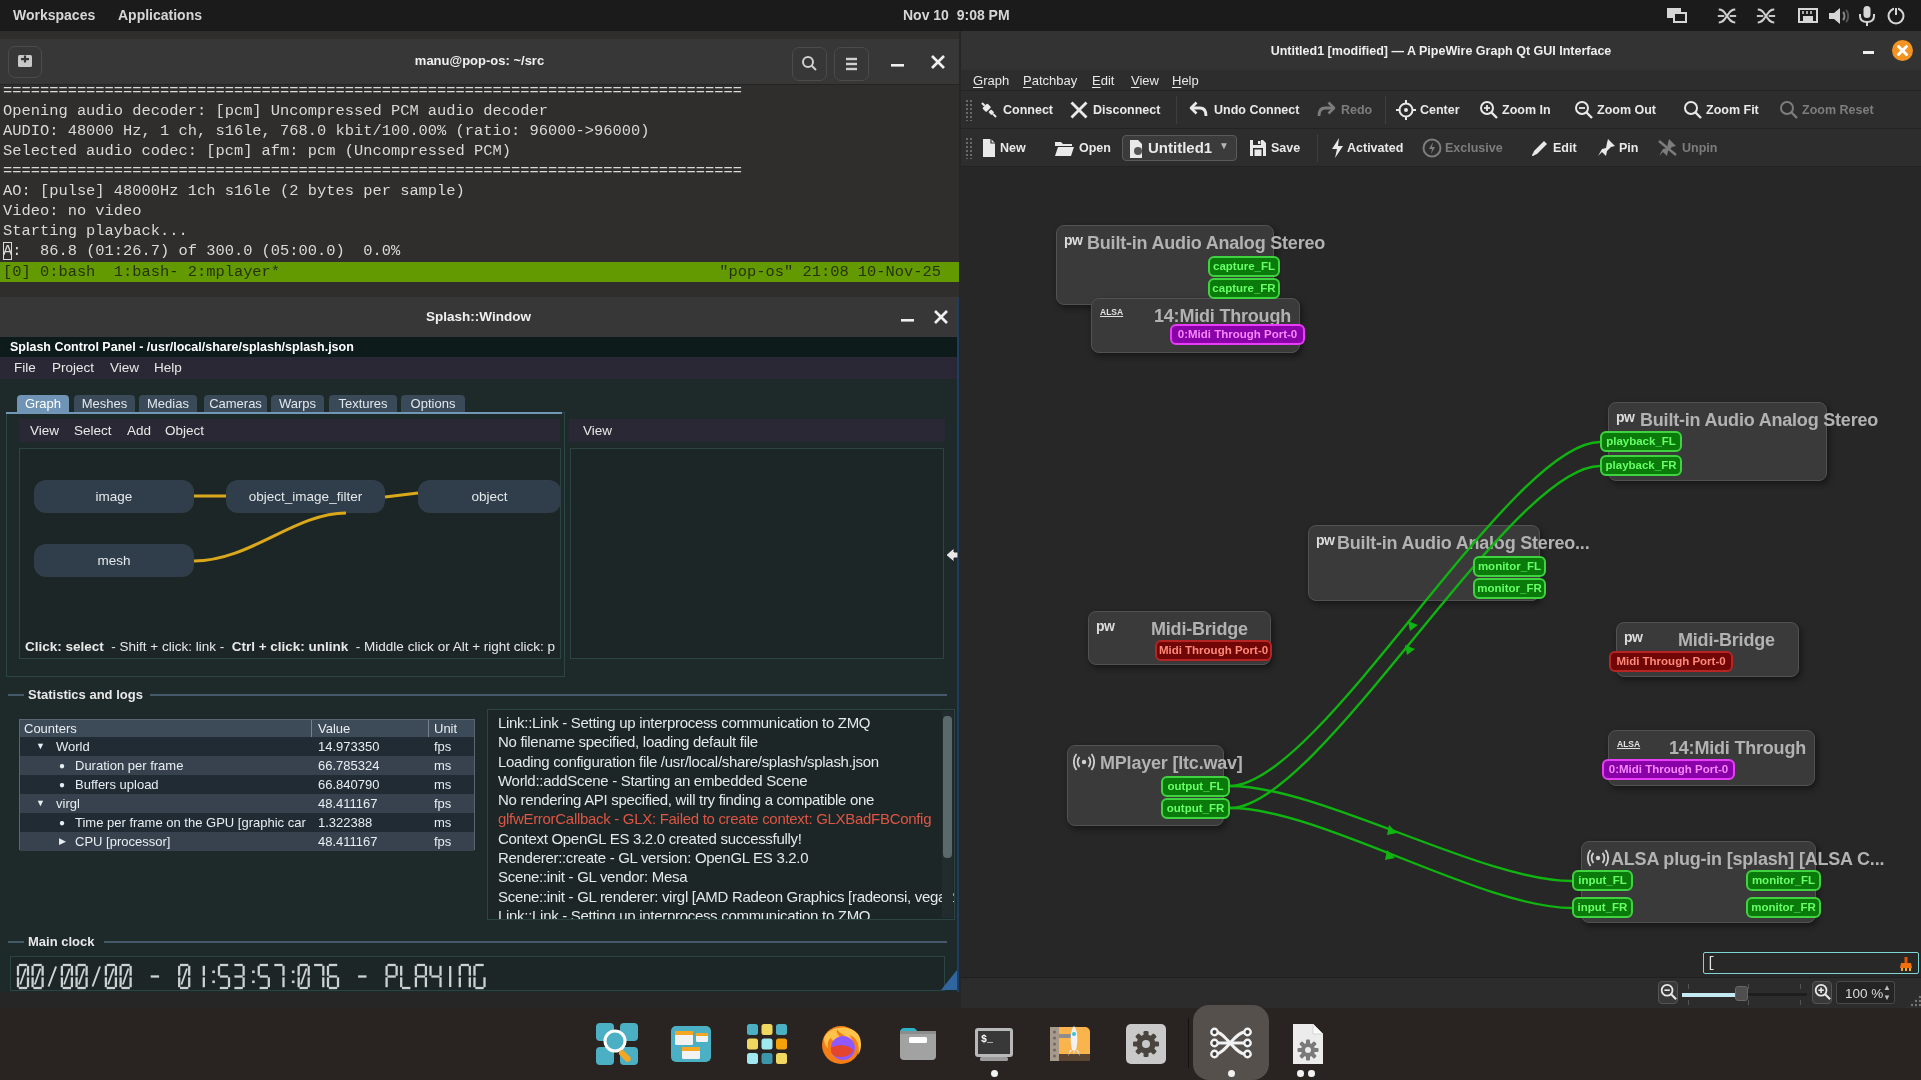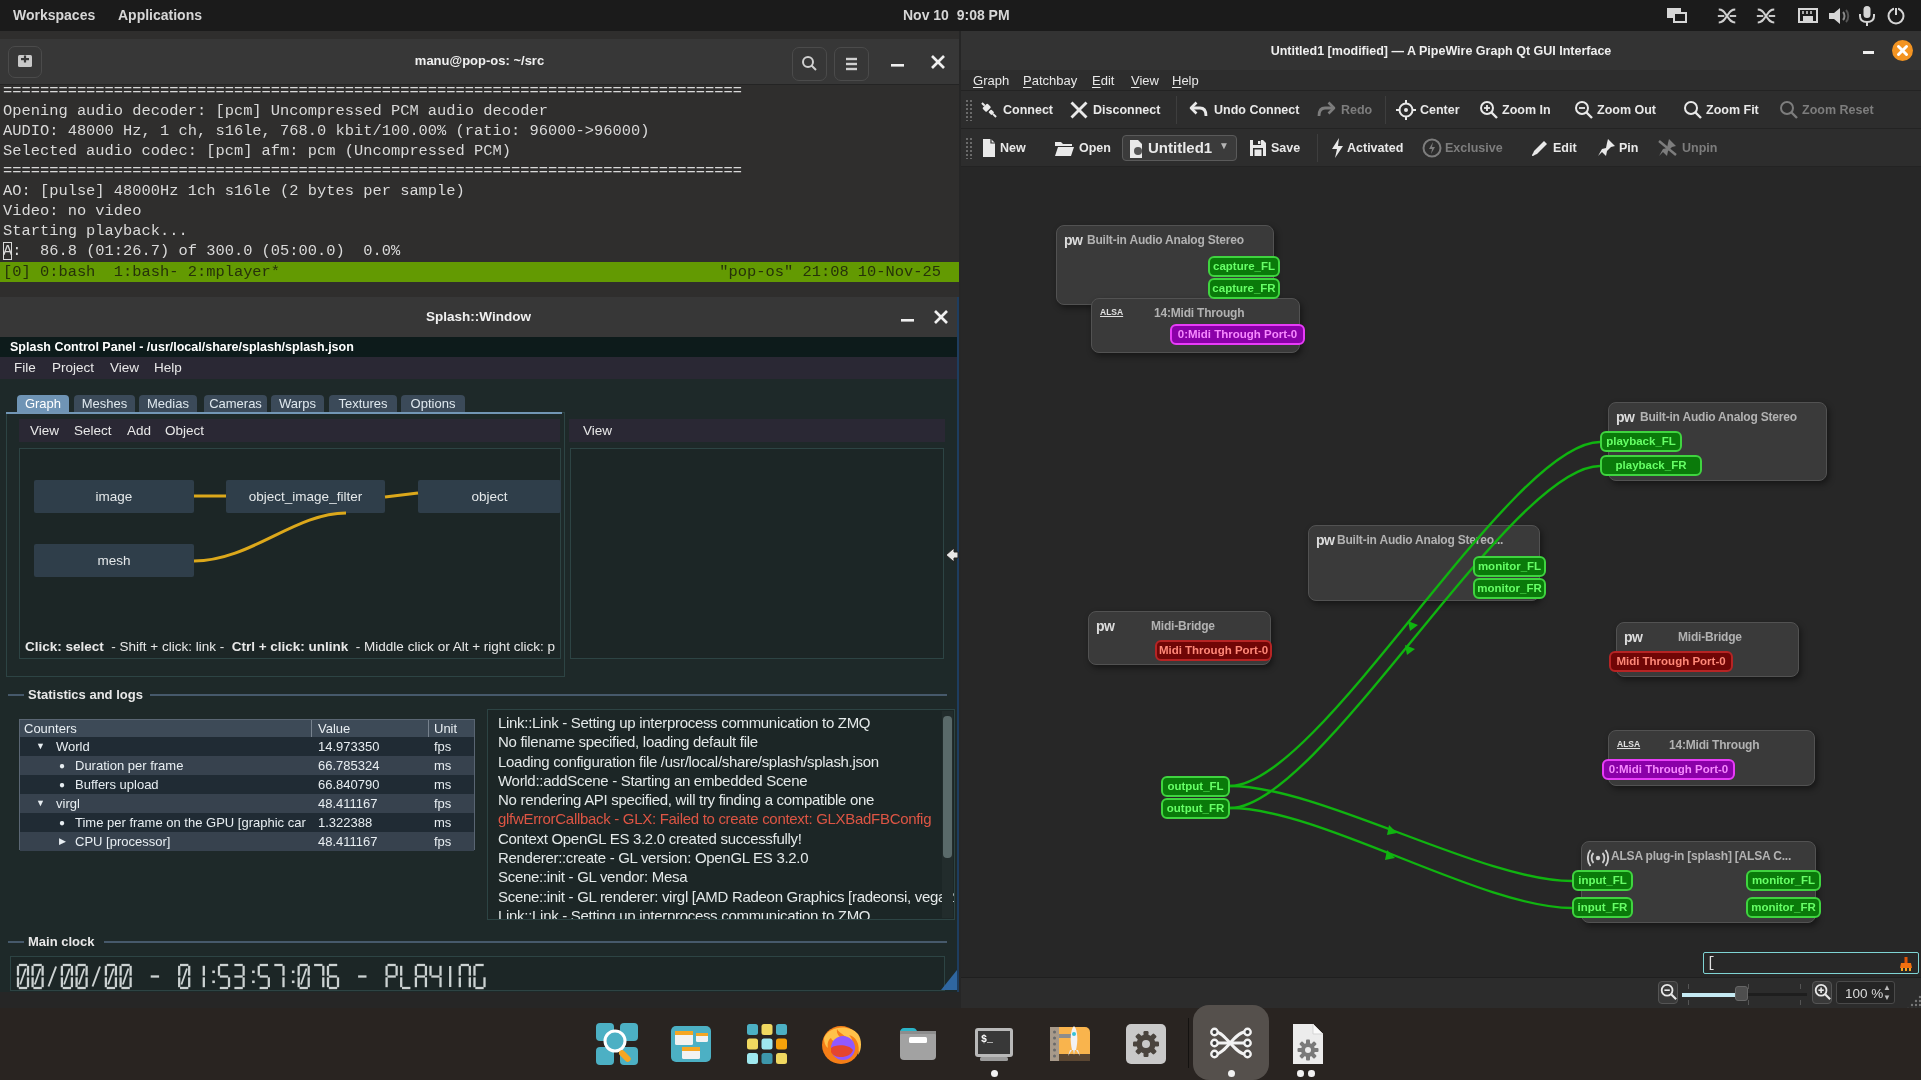"Built-in Audio Analog Stereo" .node .nt { font-size: 12px -> 18px }
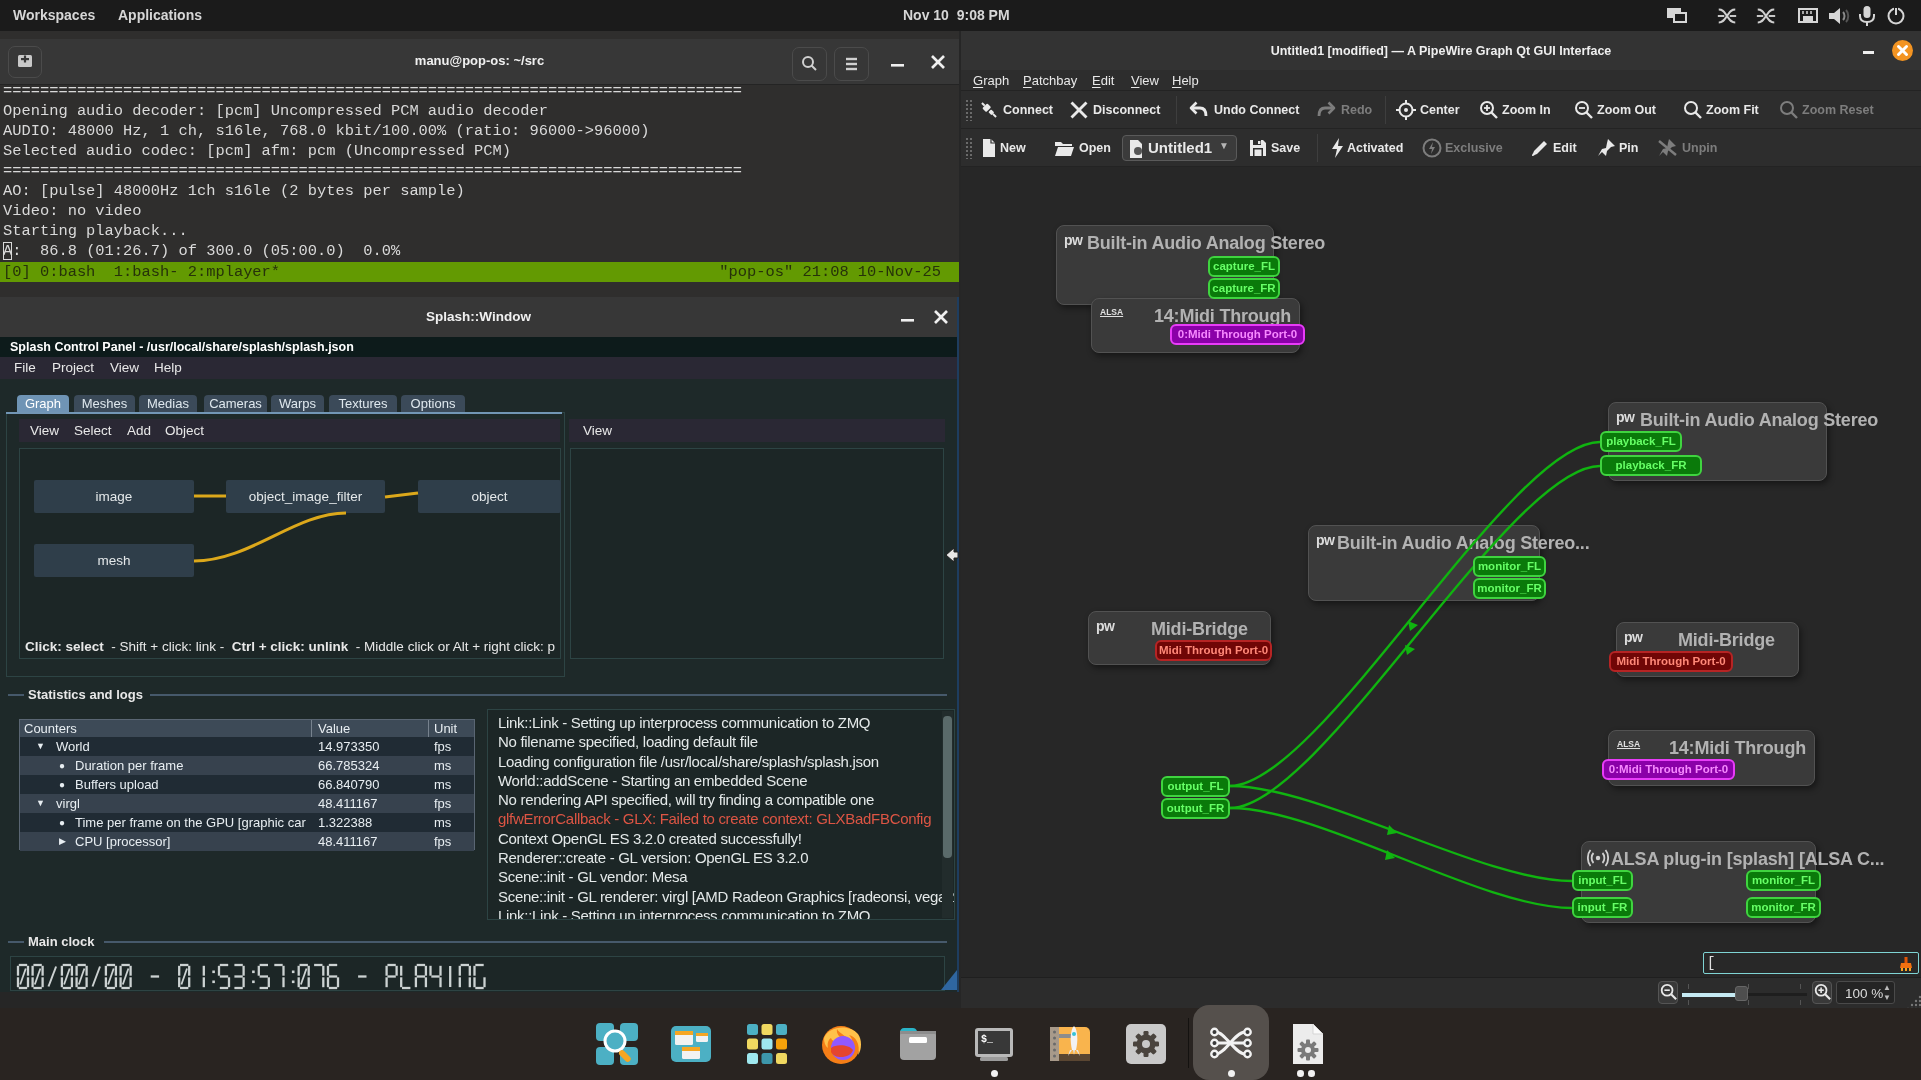"playback_FR" div.port { width: 102px -> 82px }
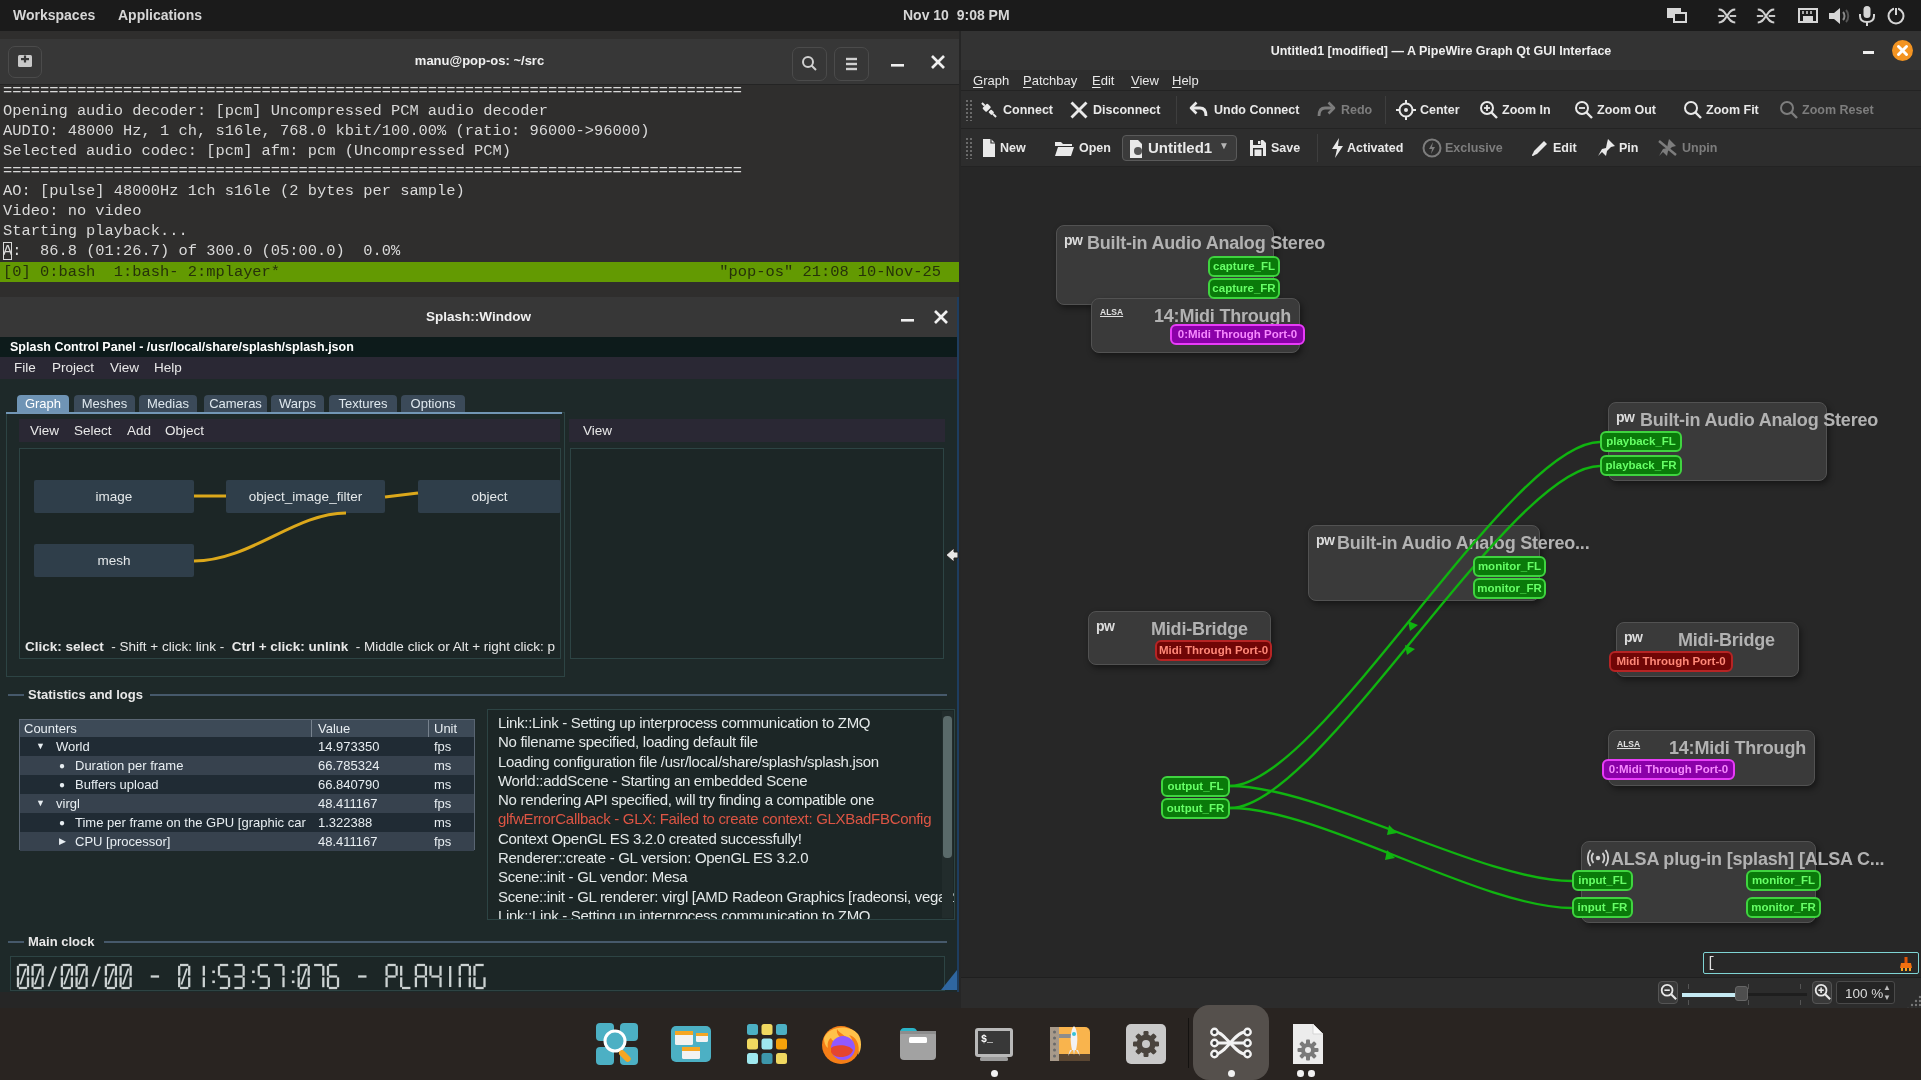"image" .spnode { border-radius: 2px -> 12px }
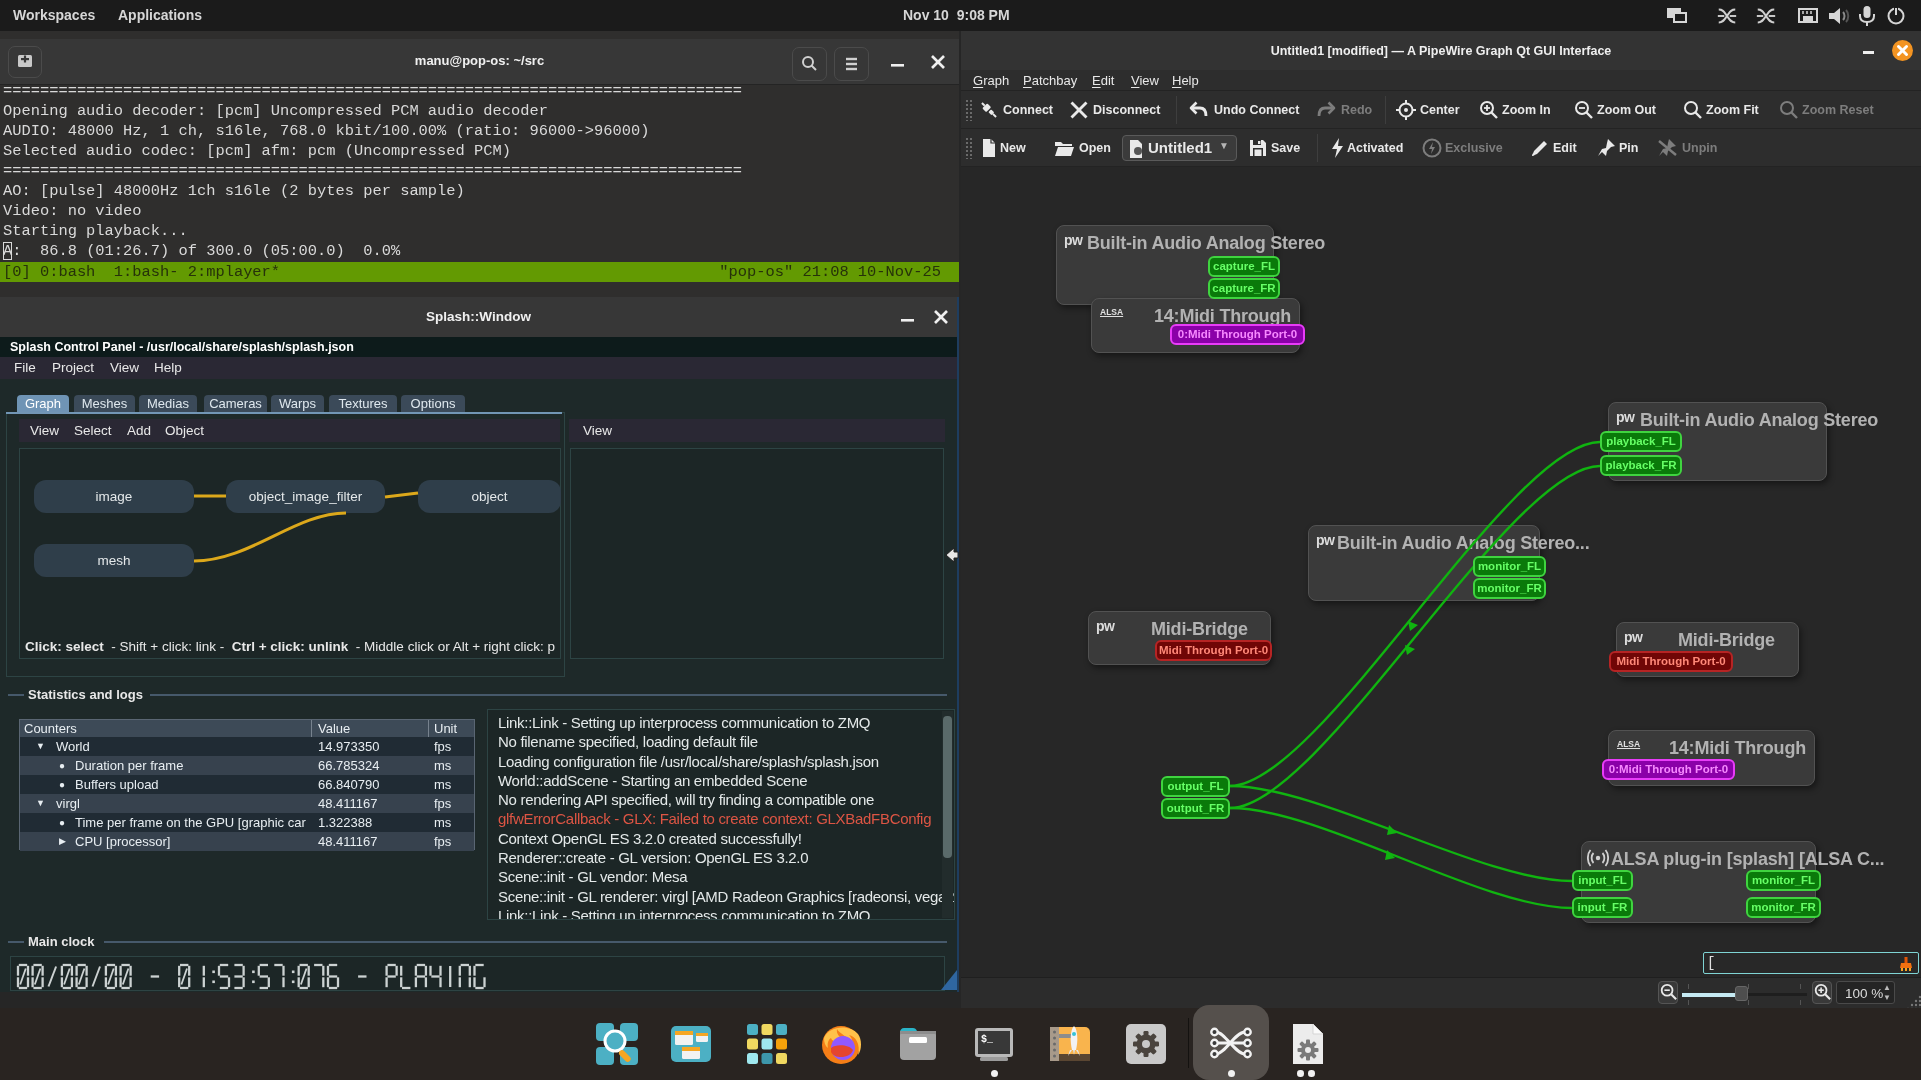"MPlayer [ltc.wav]" div.node { html: none -> <div> <svg> <circle></circle> <path></path> <path></path> <path></path> <path></path> </svg> <span>MPlayer [ltc.wav]</span> </div> }
